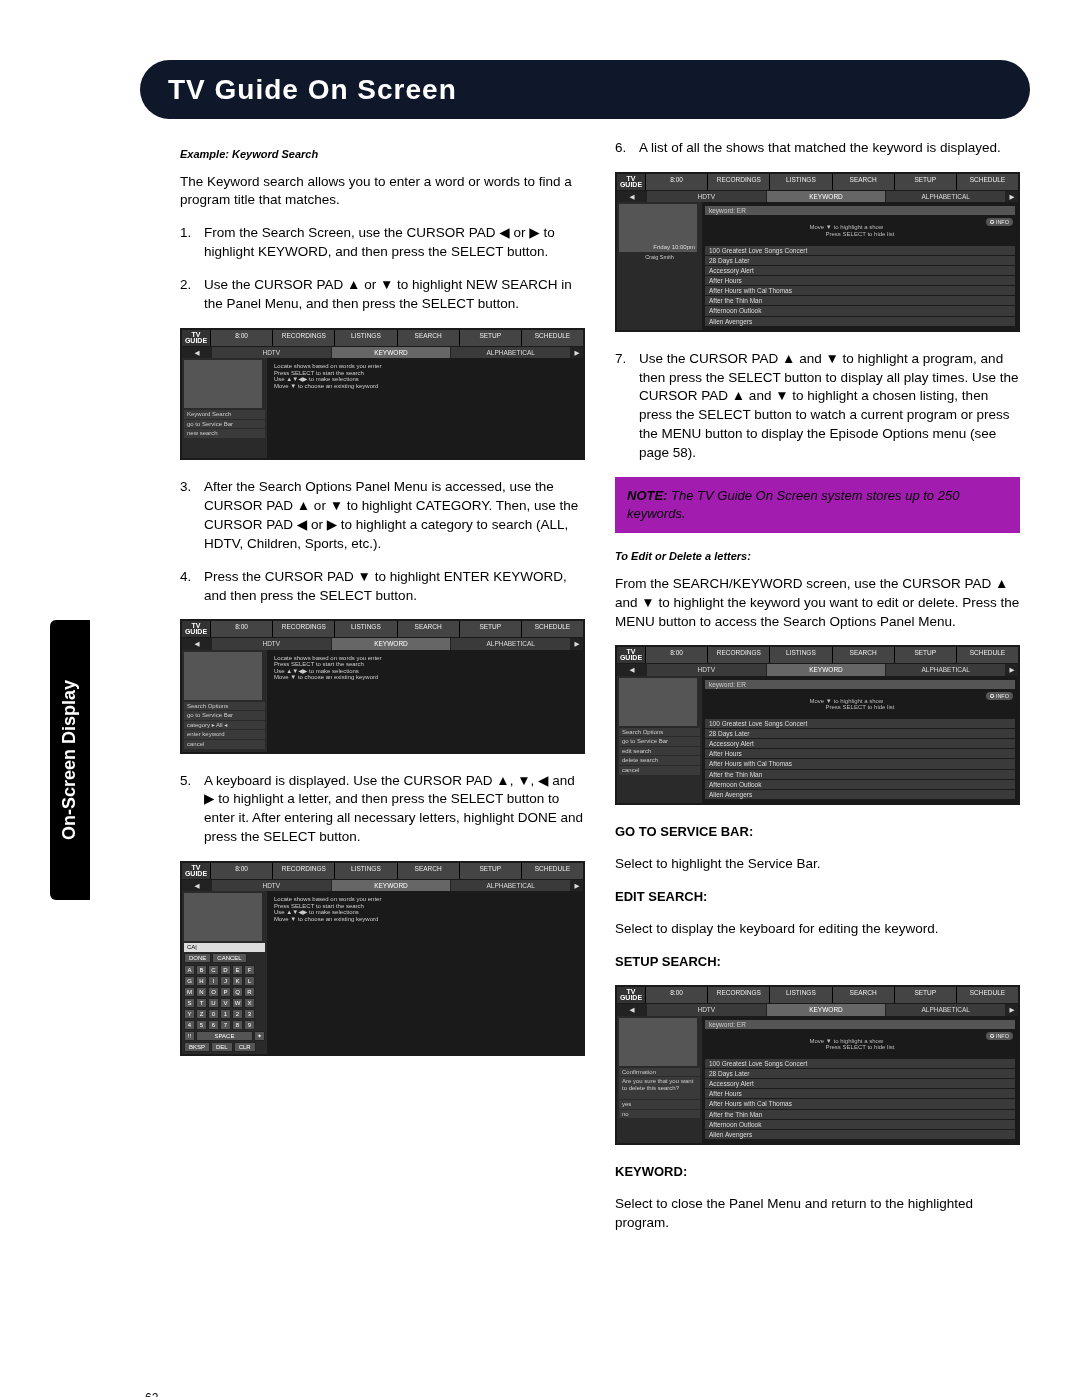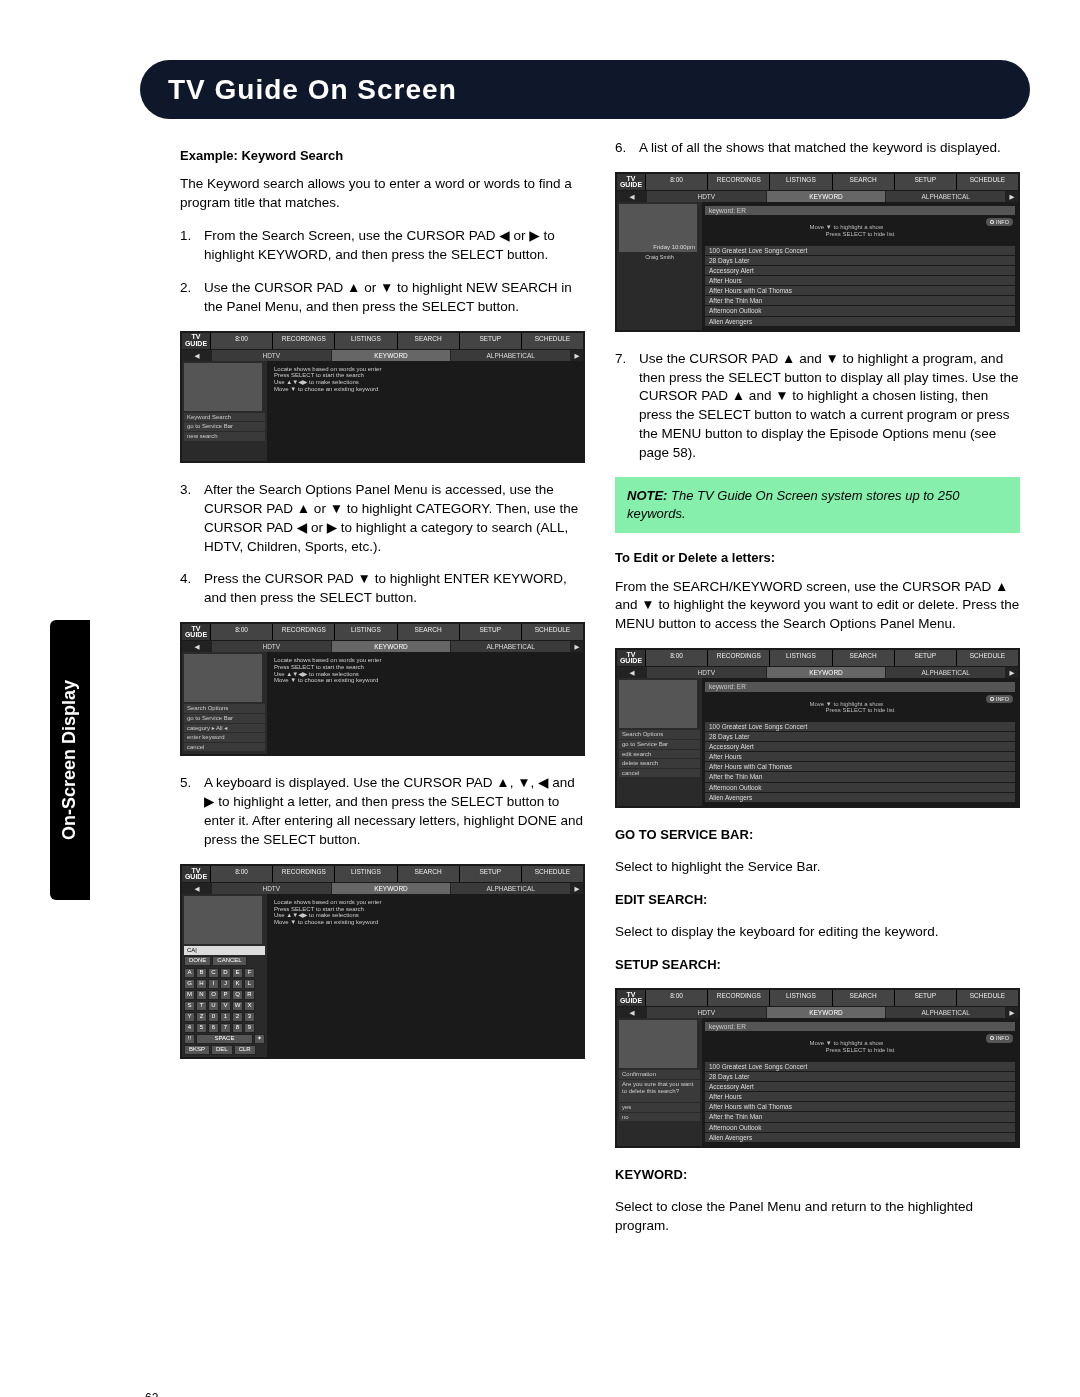"Example: Keyword Search" .h2 { font-size: 13px -> 11px; font-style: none -> italic }
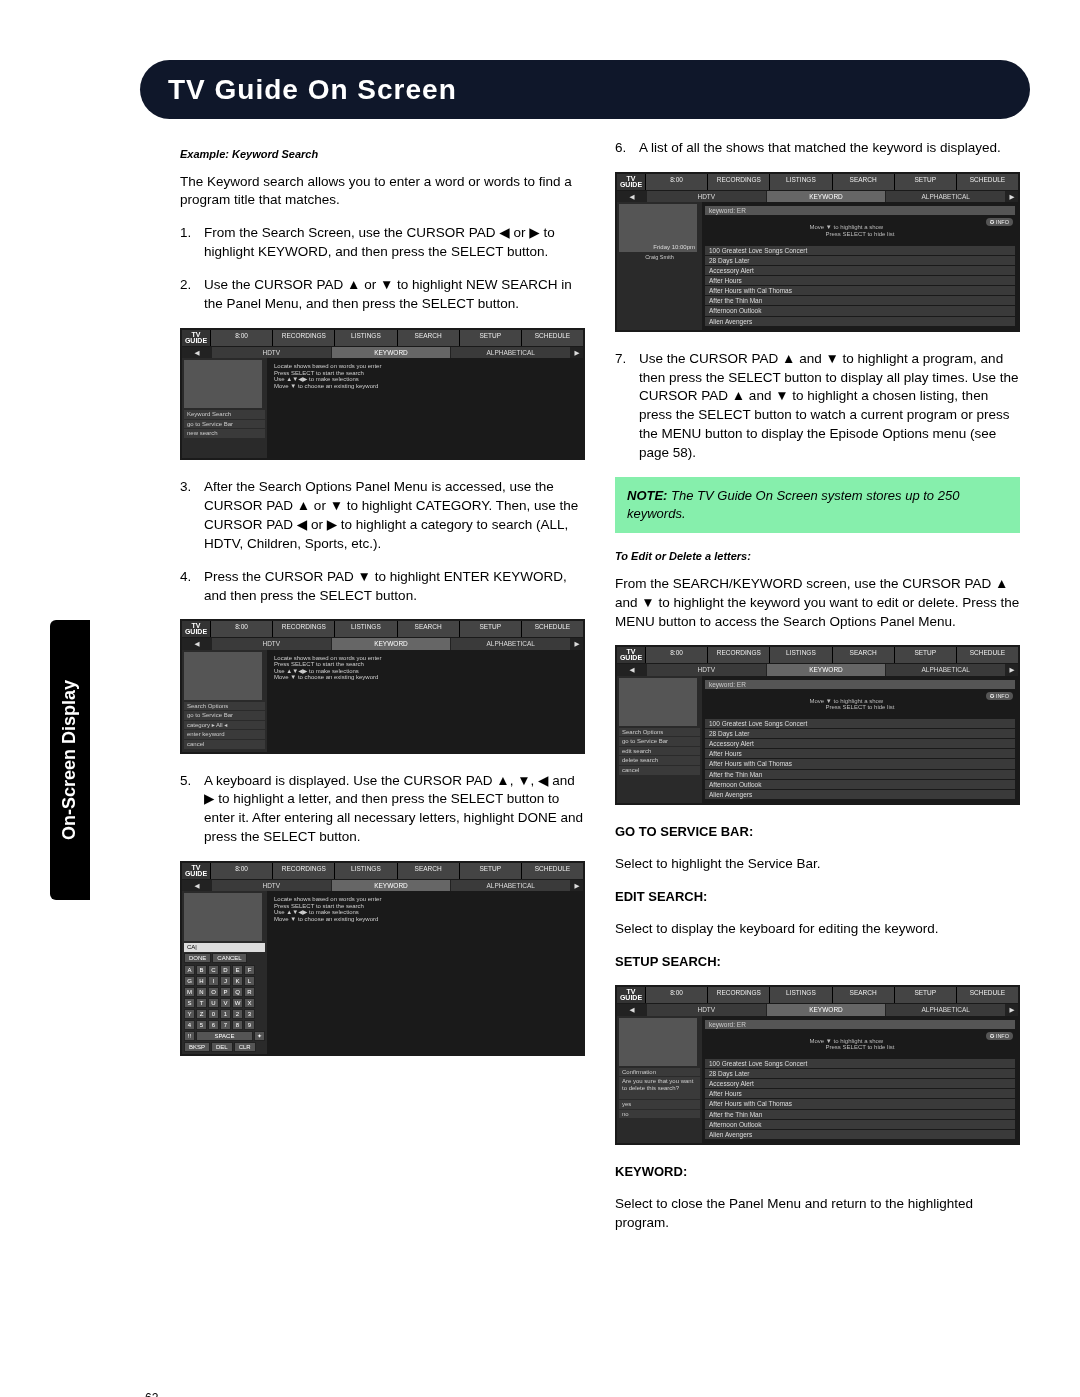"NOTE: The TV Guide On" .note-box { background: #86efac -> #a21caf }
